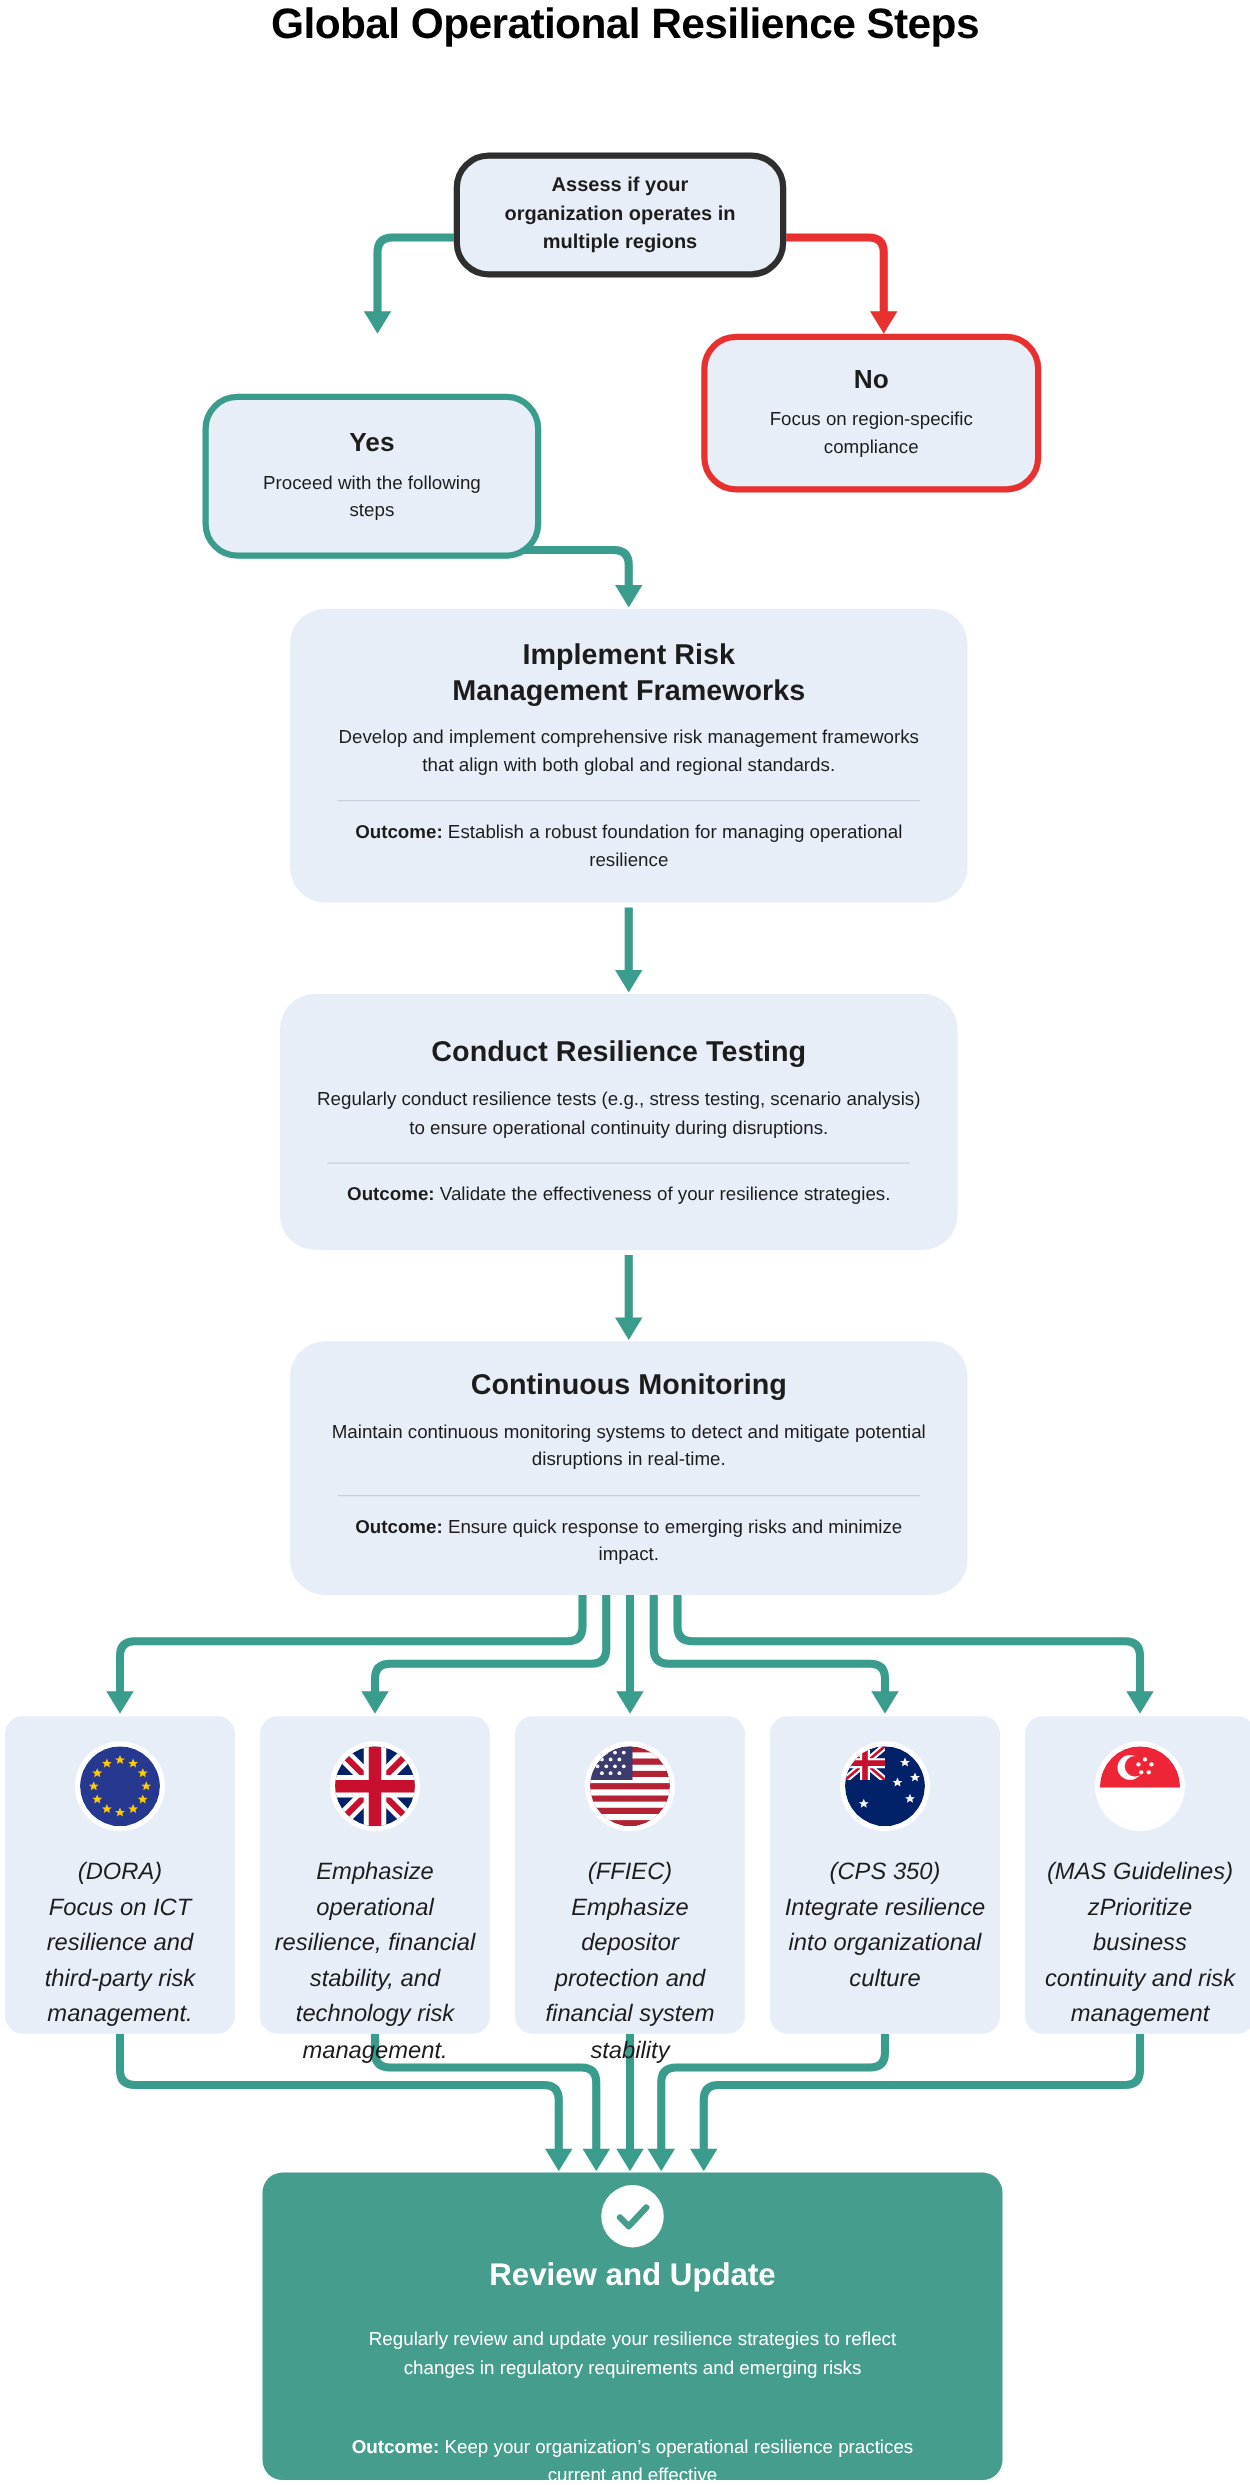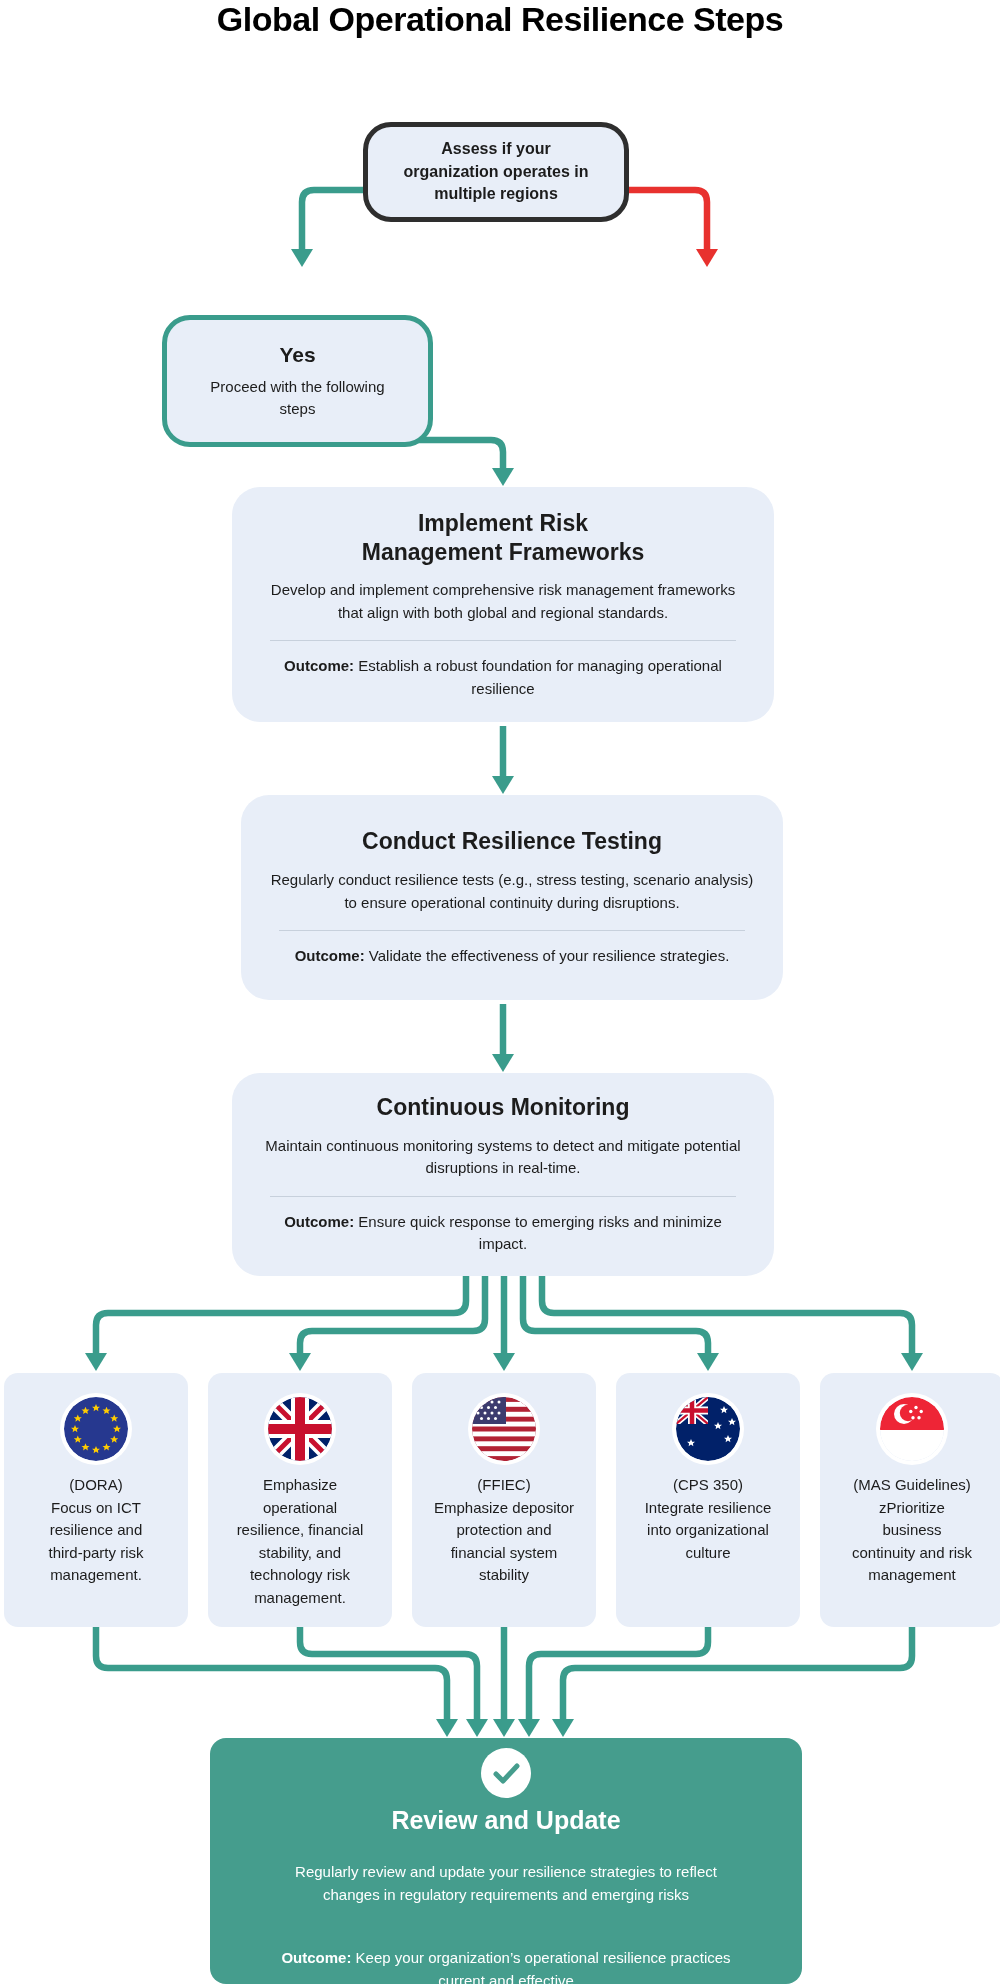"No" div.box { html: none -> <div> <p>No</p> <p>Focus on region-specific compliance</p> </div> }
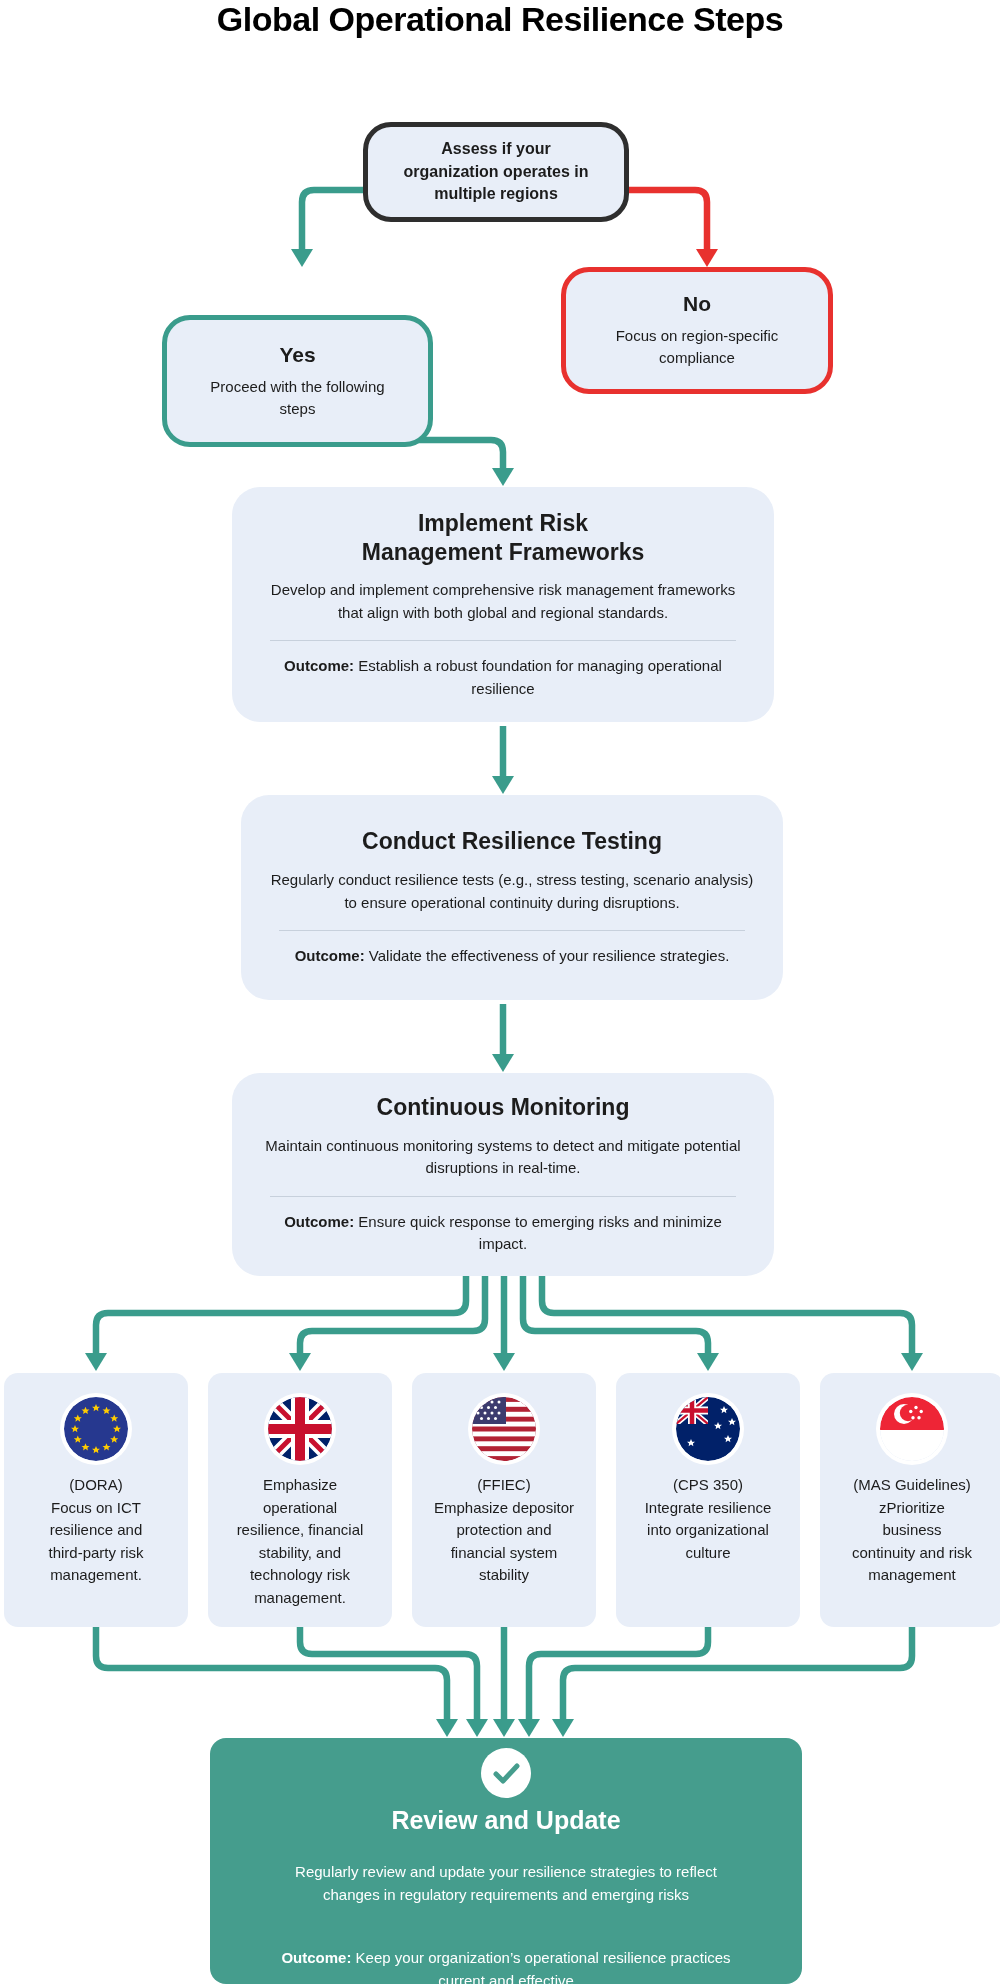"Conduct Resilience Testing" .step2 { left: 241px -> 224px }
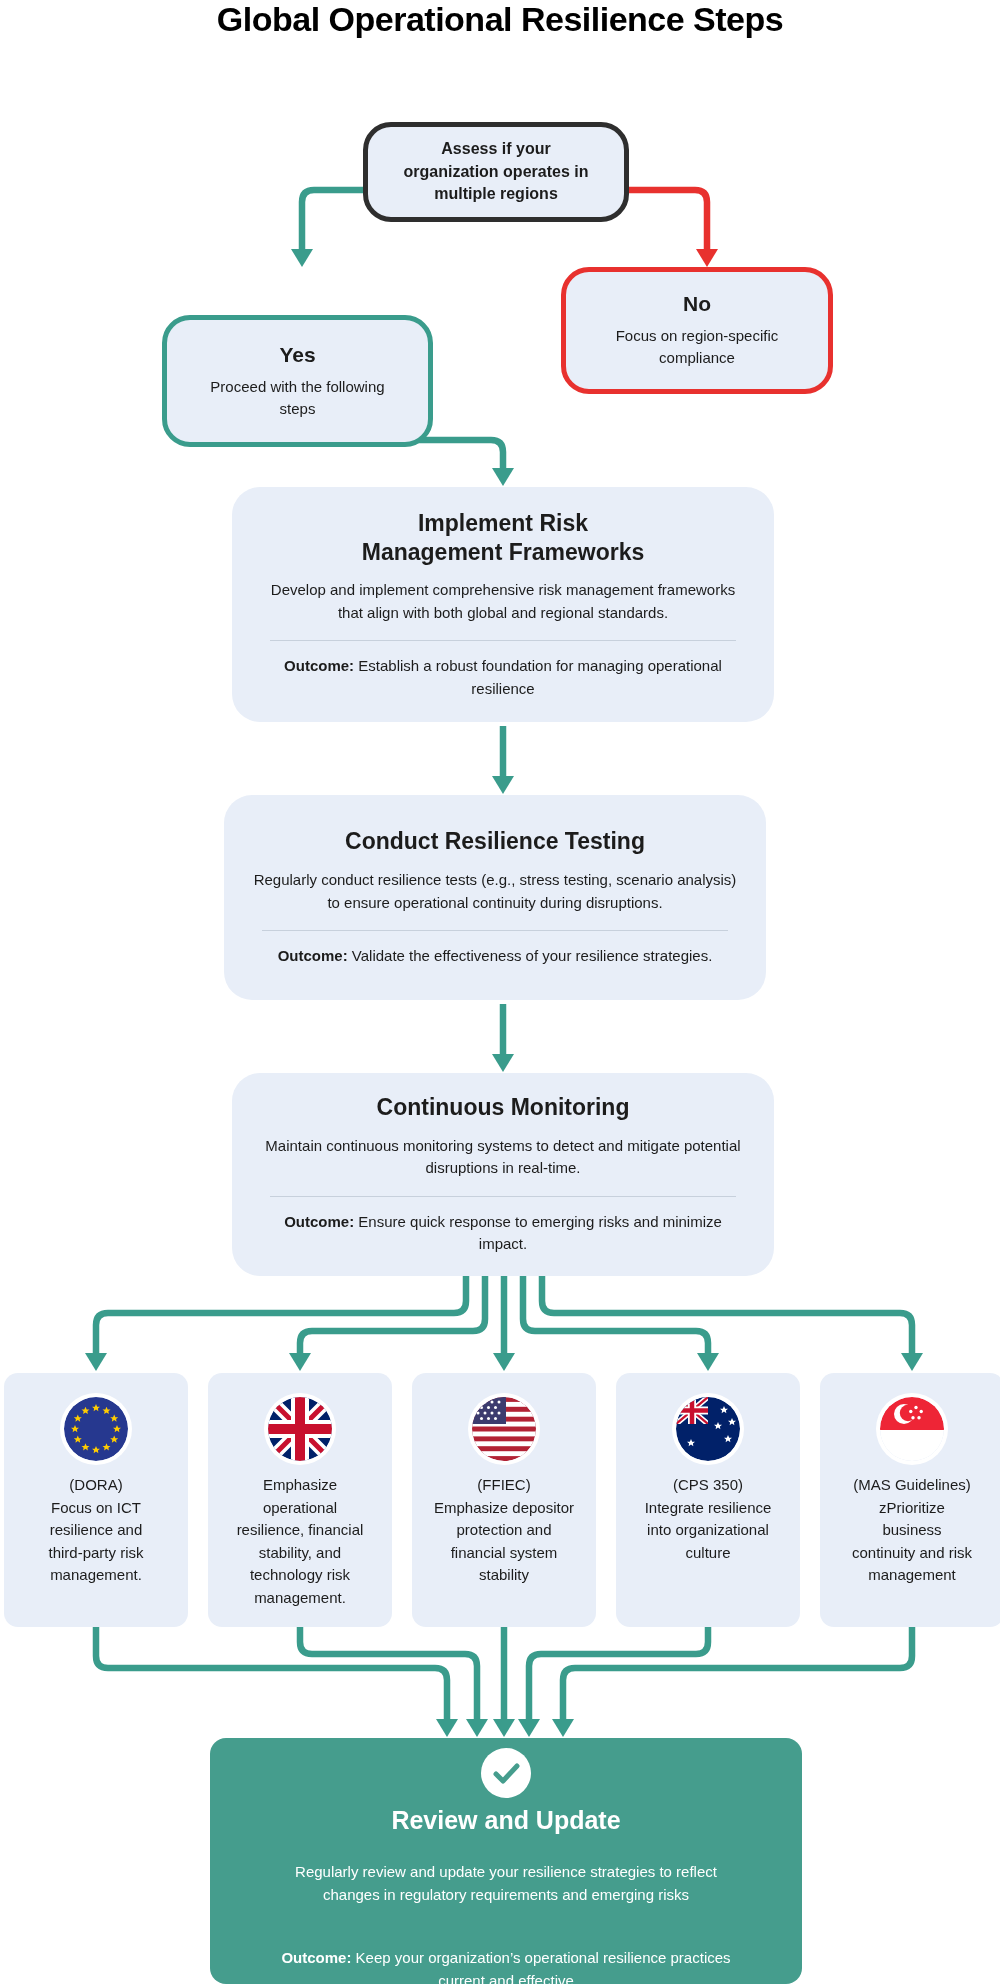"(DORA)" .card-text { font-size: 15px -> 19px; font-style: none -> italic; margin: 13px 6px 0 6px -> 23px 6px 0 6px }
